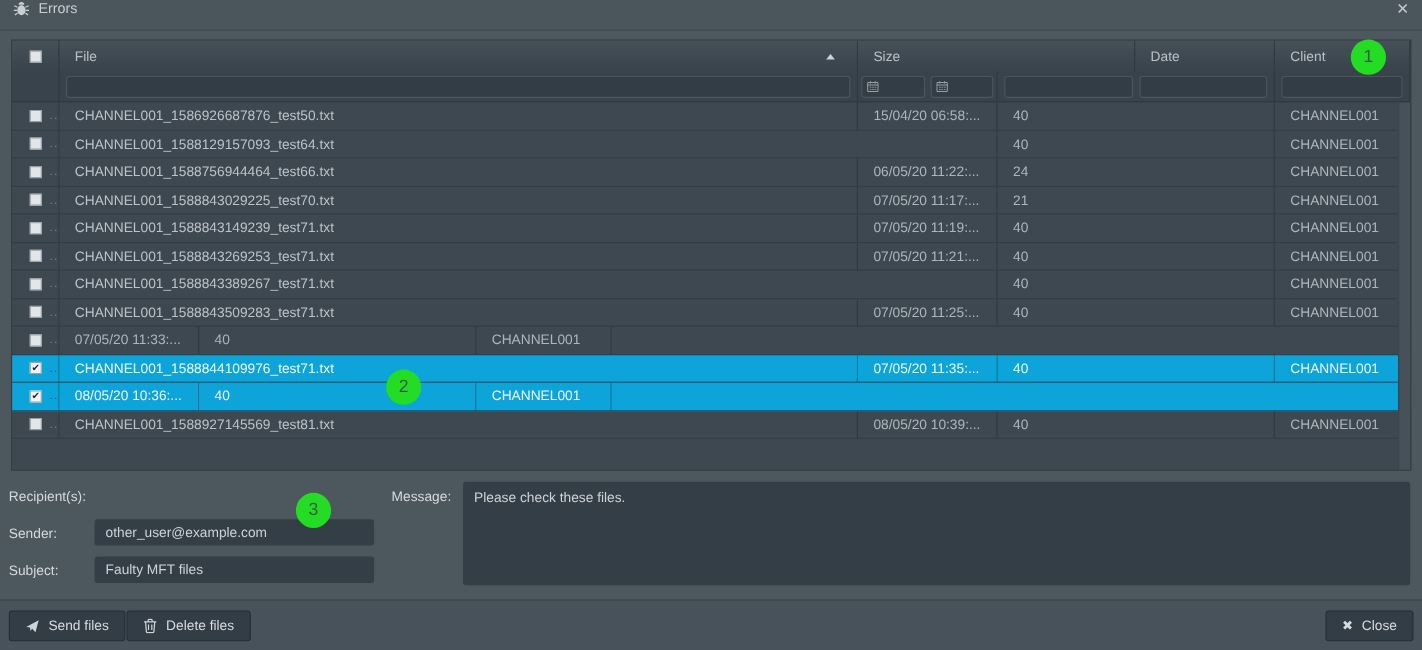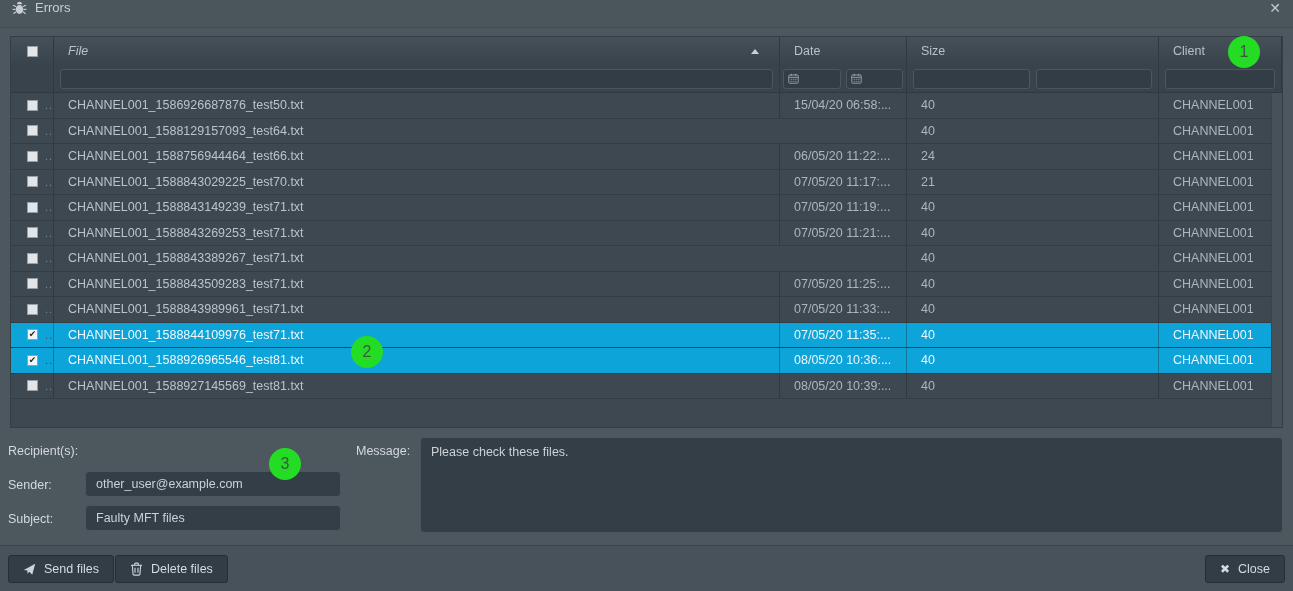"File" .thead .c-file { font-style: italic -> none }
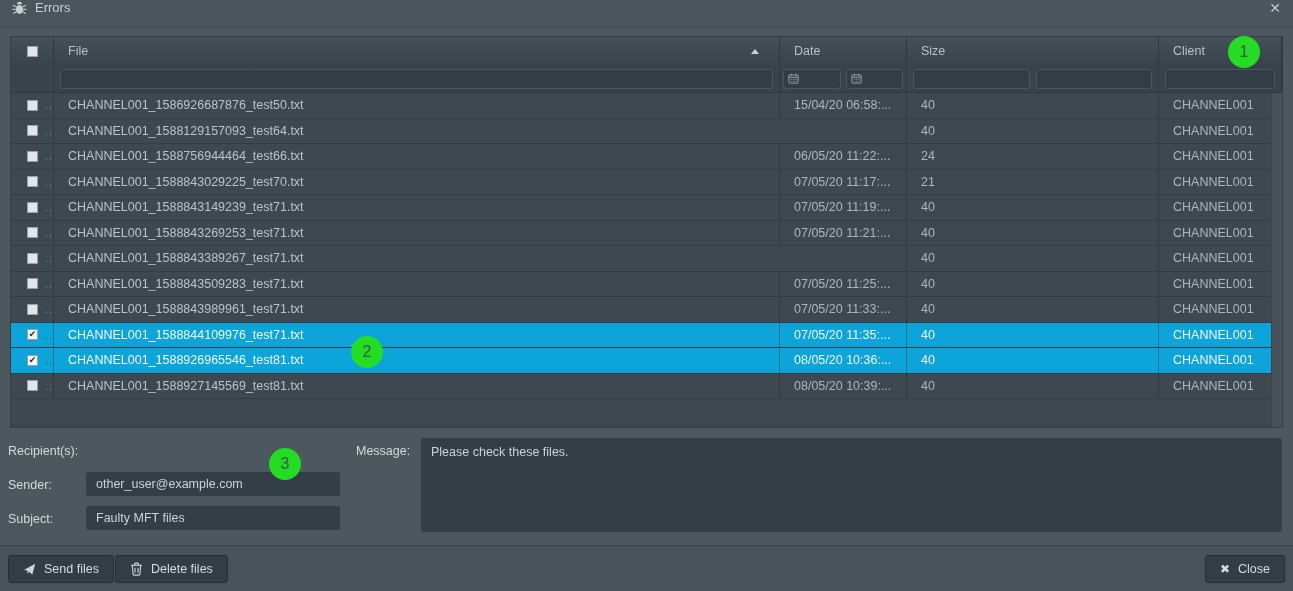"Date" div.hcell { order: before "Size" -> after "Size" }
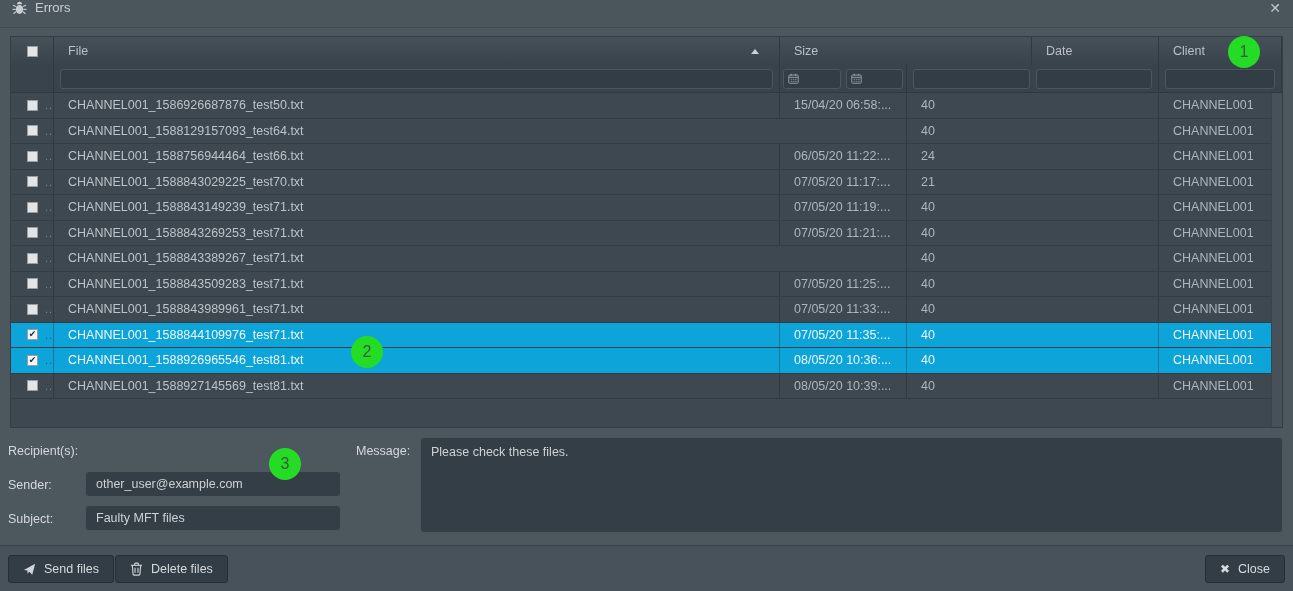"CHANNEL001_1588843989961_test71.txt" div.cell { html: <div>CHANNEL001_1588843989961_test71.txt</div> -> none }
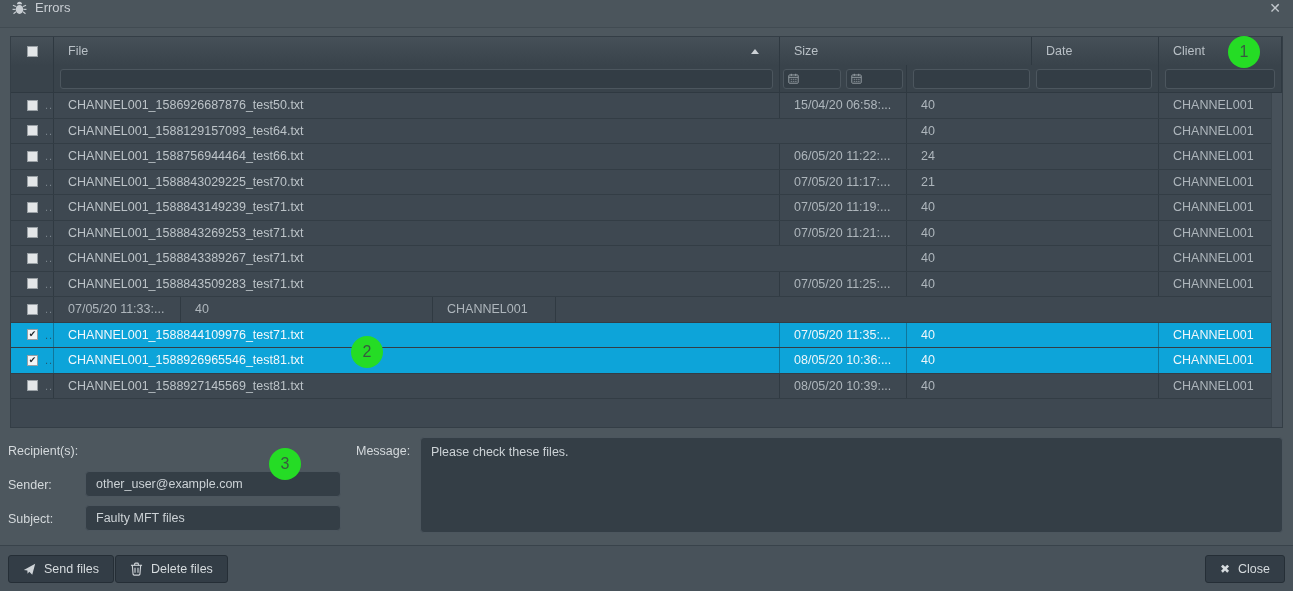"CHANNEL001_1588926965546_test81.txt" div.cell { html: <div>CHANNEL001_1588926965546_test81.txt</div> -> none }
